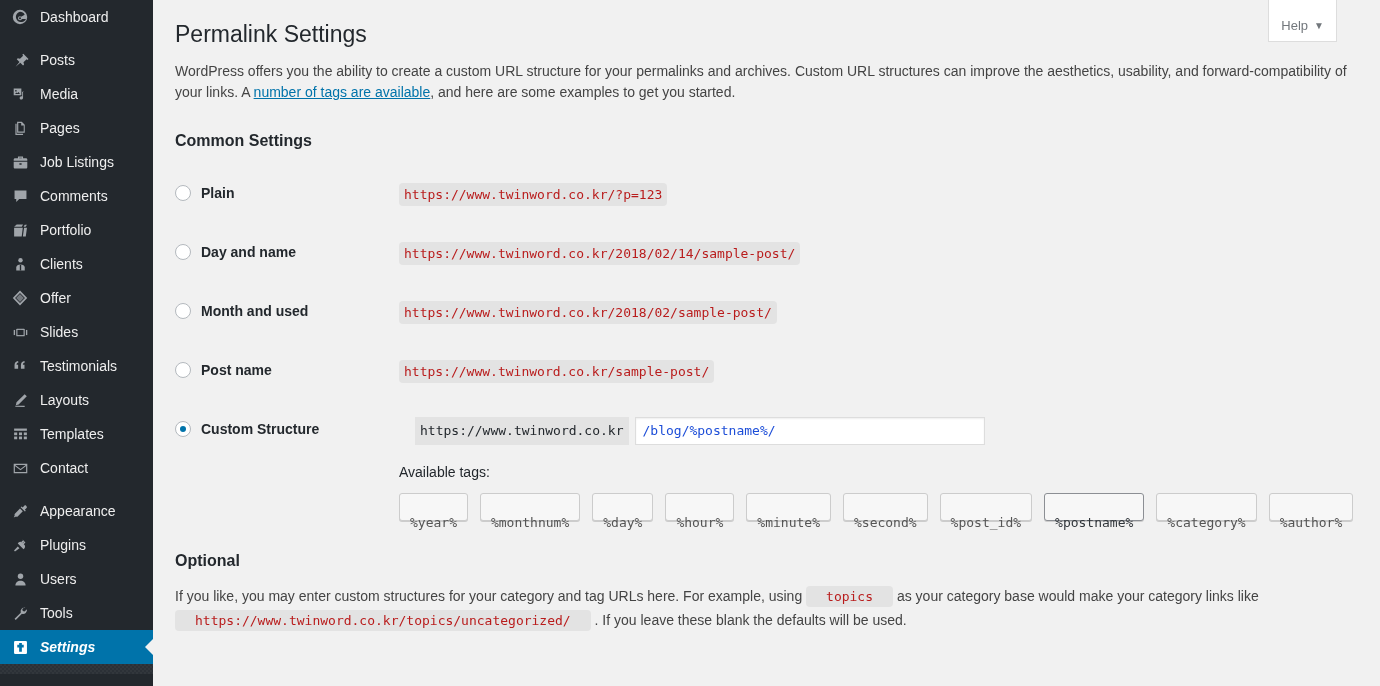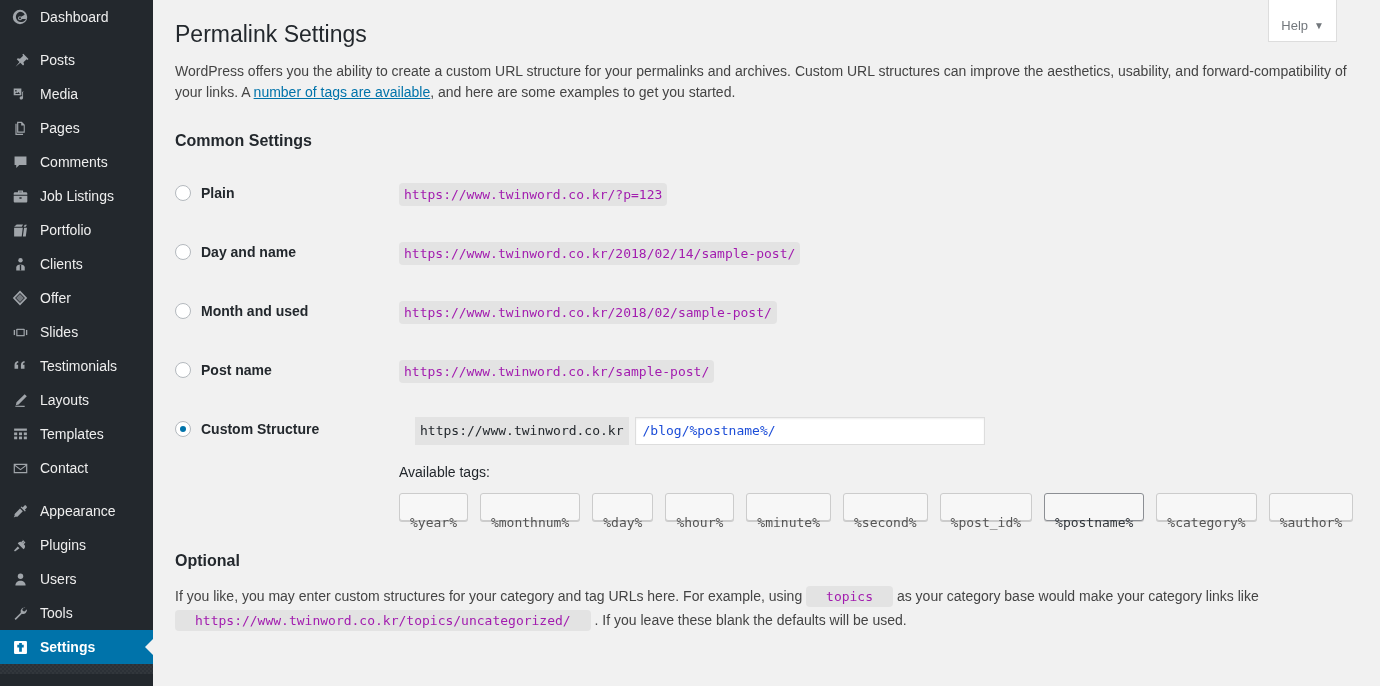"Comments" li.menu-item { order: before "Job Listings" -> after "Job Listings" }
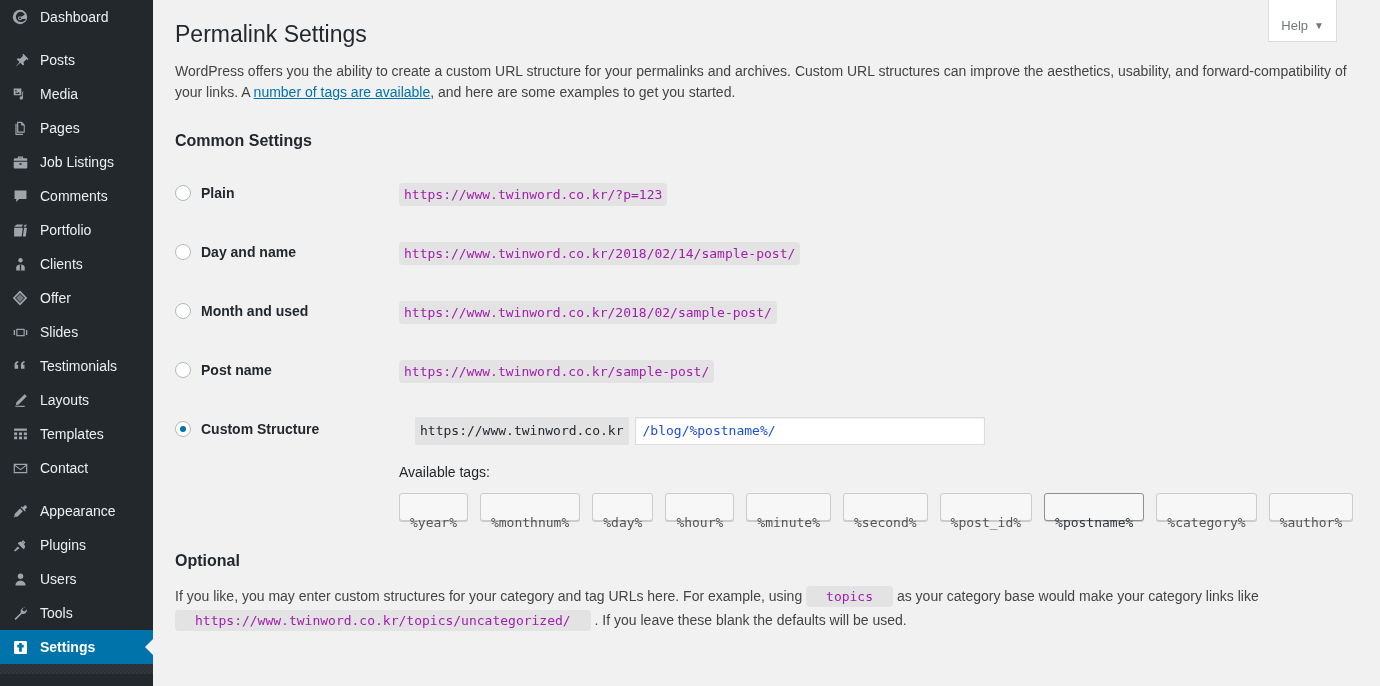"https://www.twinword.co.kr/?p=123" code, .codespan { color: #a21caf -> #b91c1c }
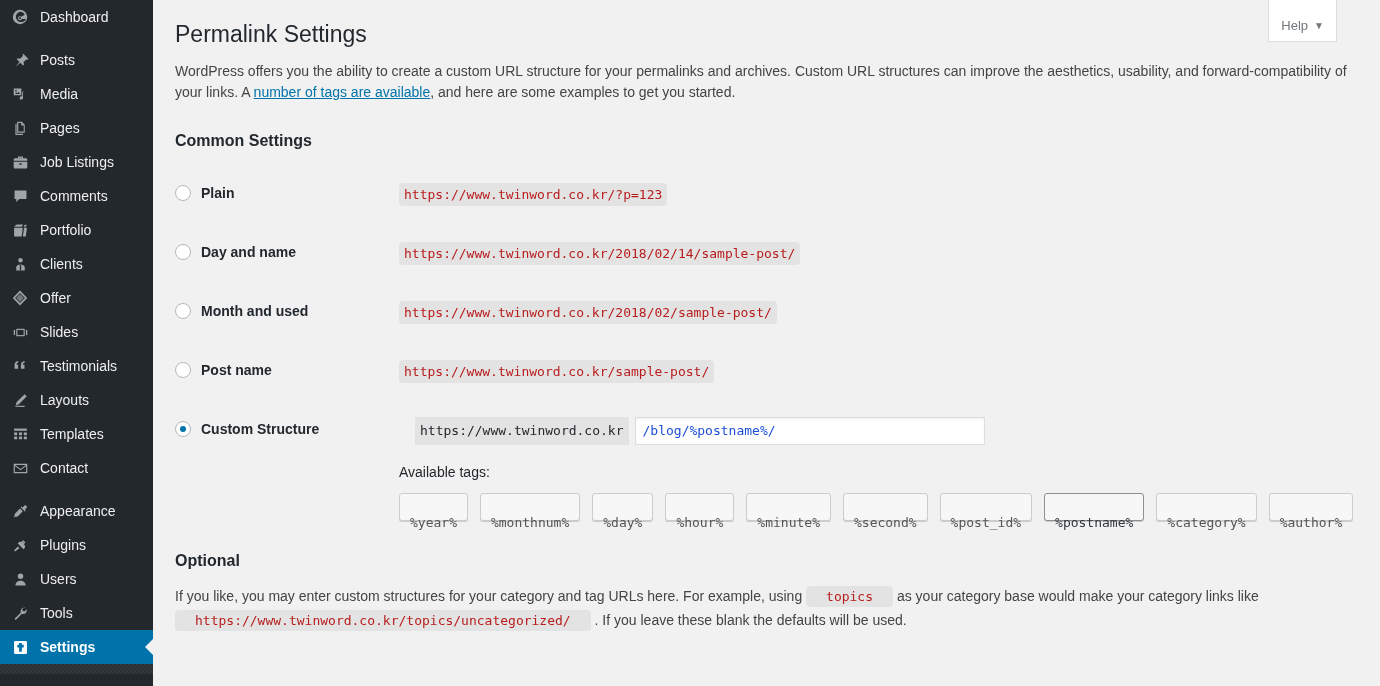"Settings" .menu-item.current .mi-label { font-style: none -> italic }
